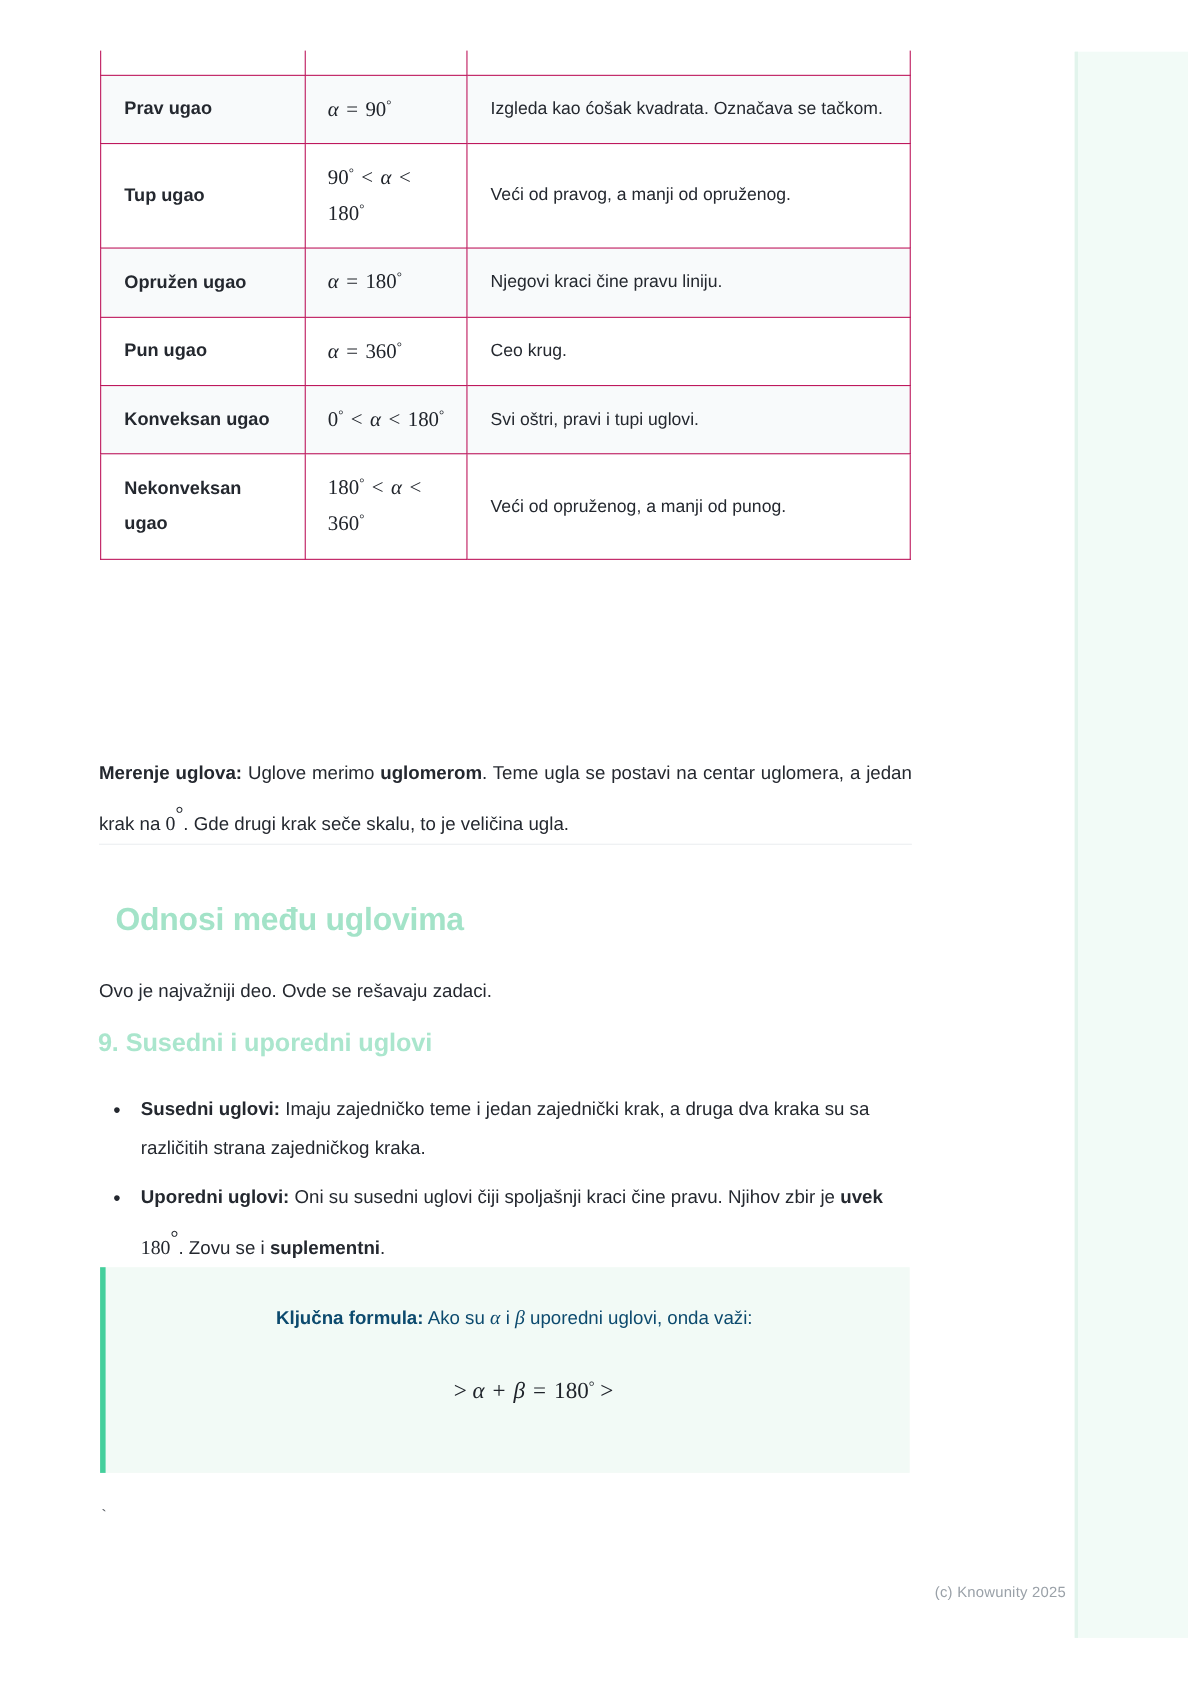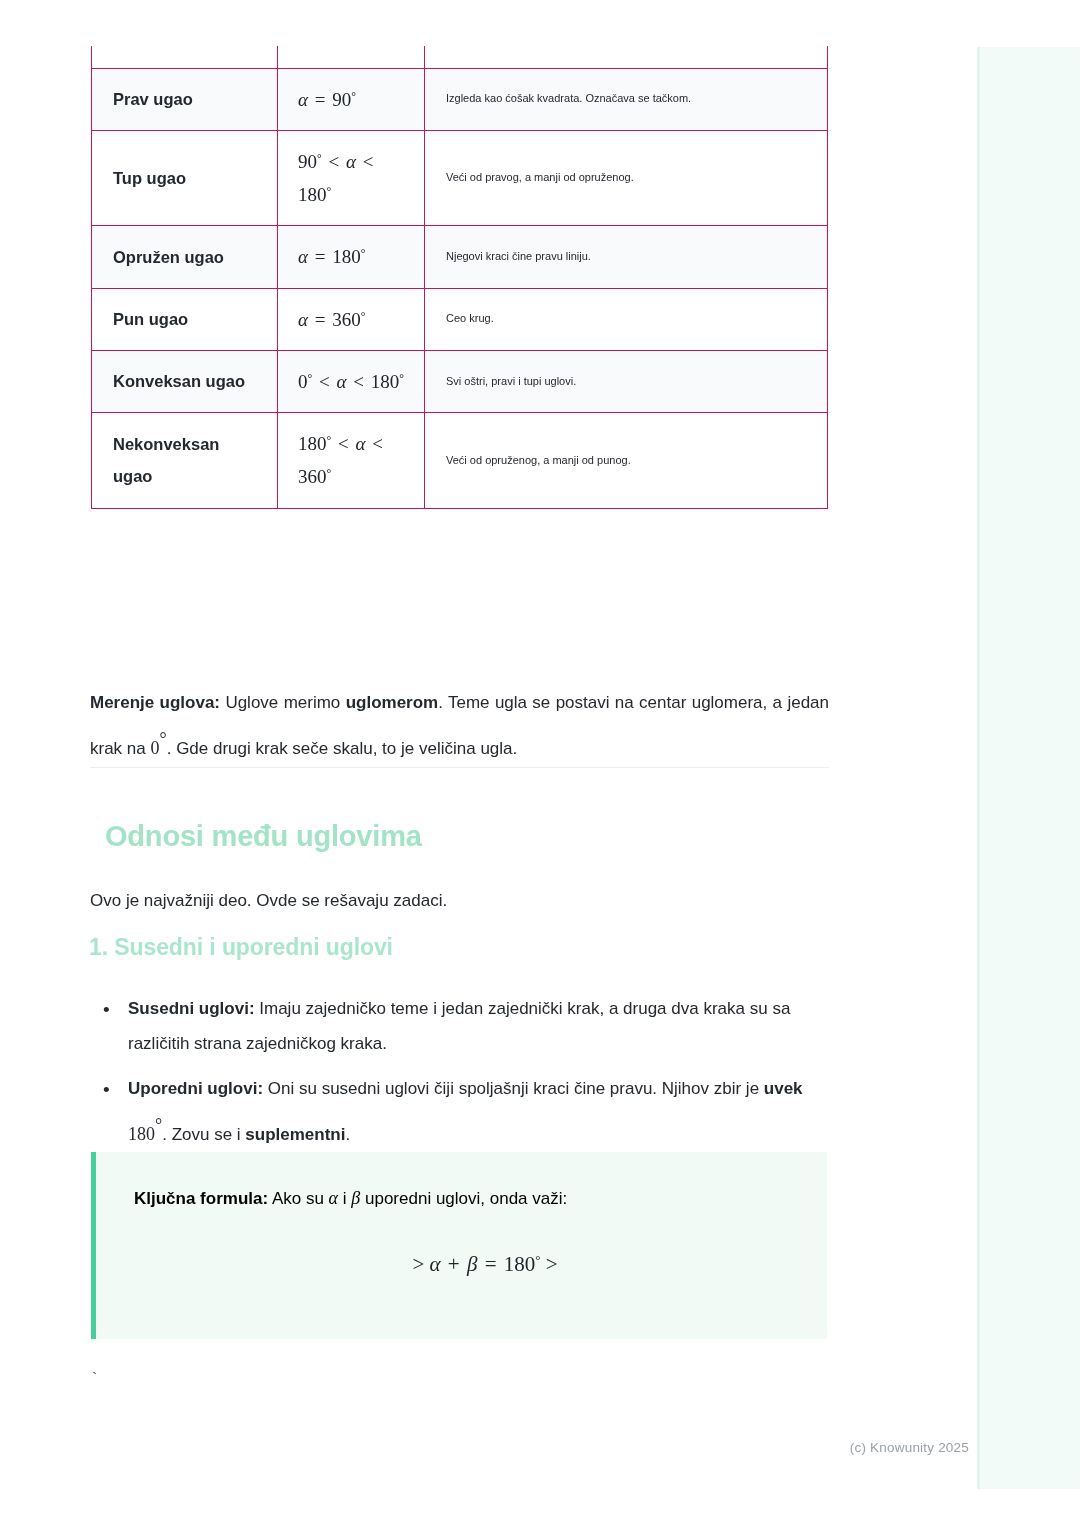"Izgleda kao ćošak kvadrata. Označava" table.angles td.desc { font-size: 11px -> 16px }
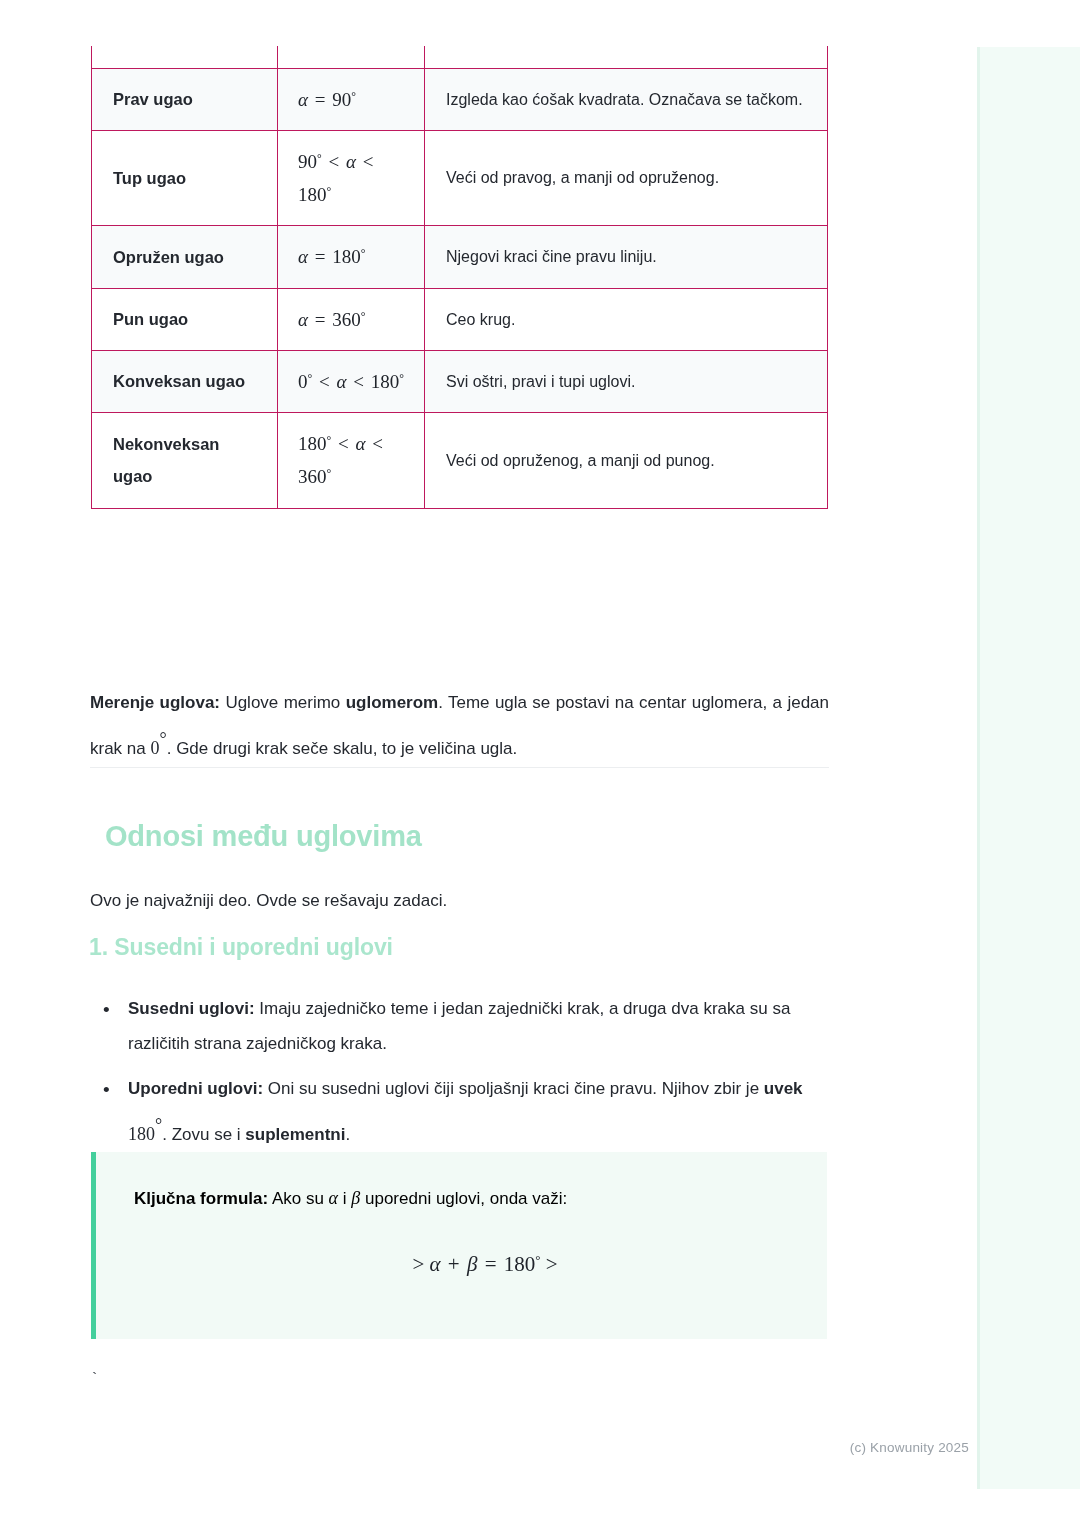"1. Susedni i uporedni uglovi" h3.sub { text: 1 -> 9 }
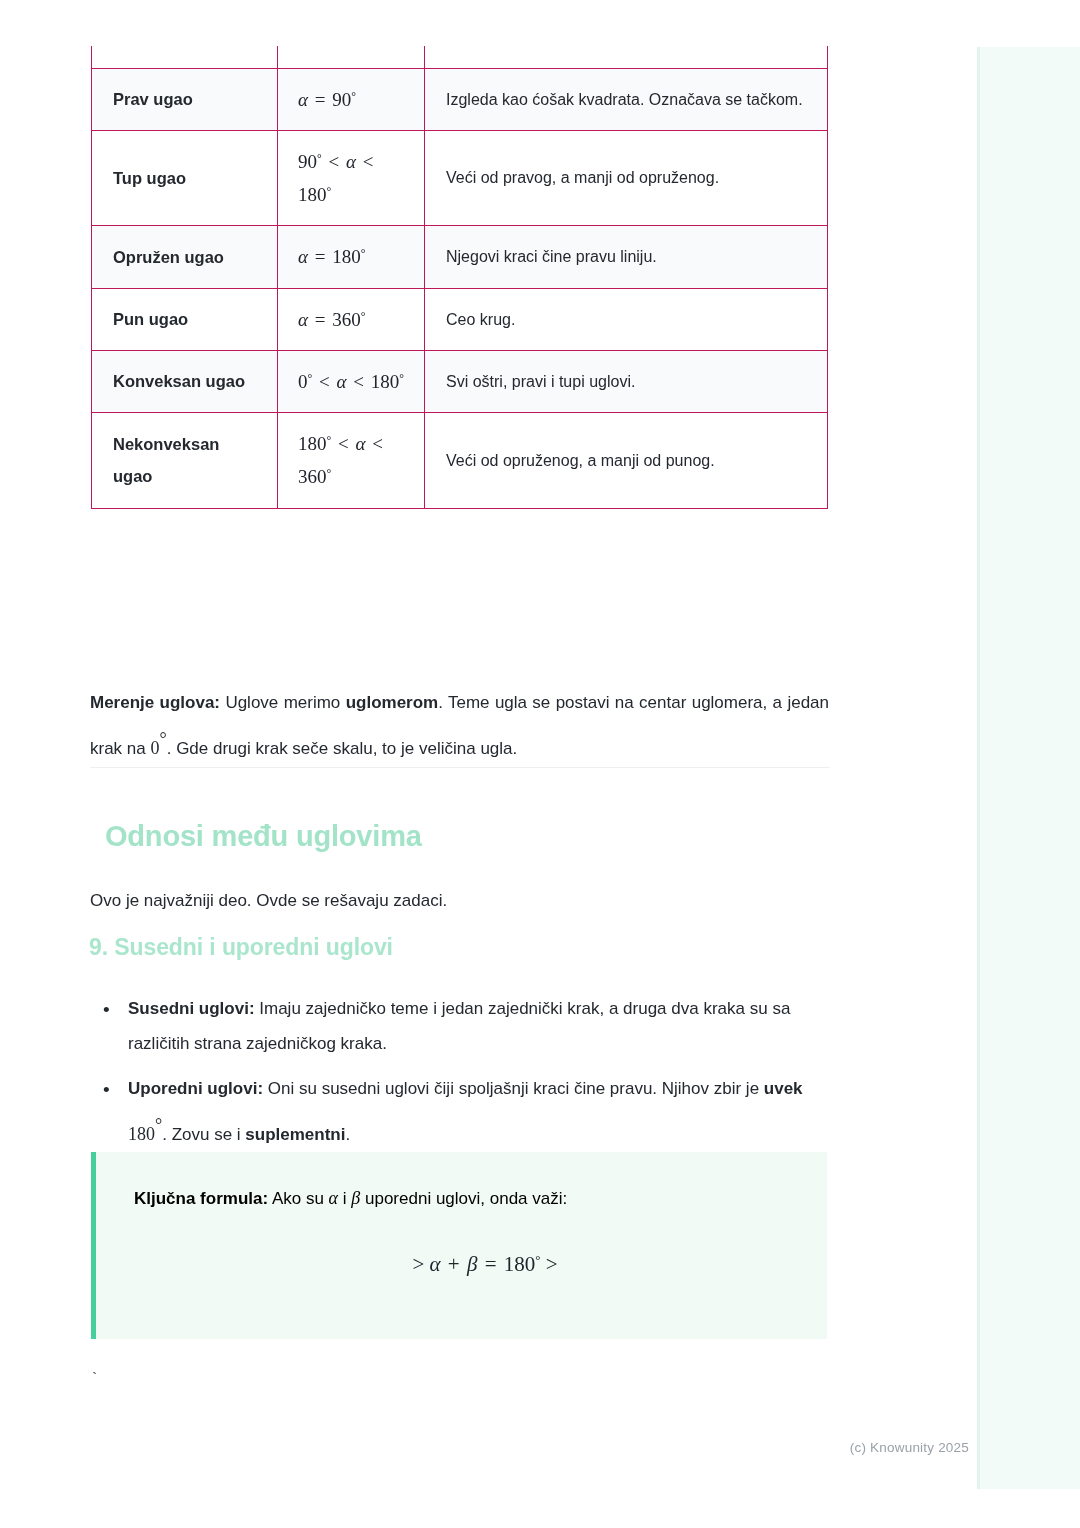"Ključna formula: Ako su α" .callout .lead { color: #000000 -> #0c4a6e; text-align: none -> center }
